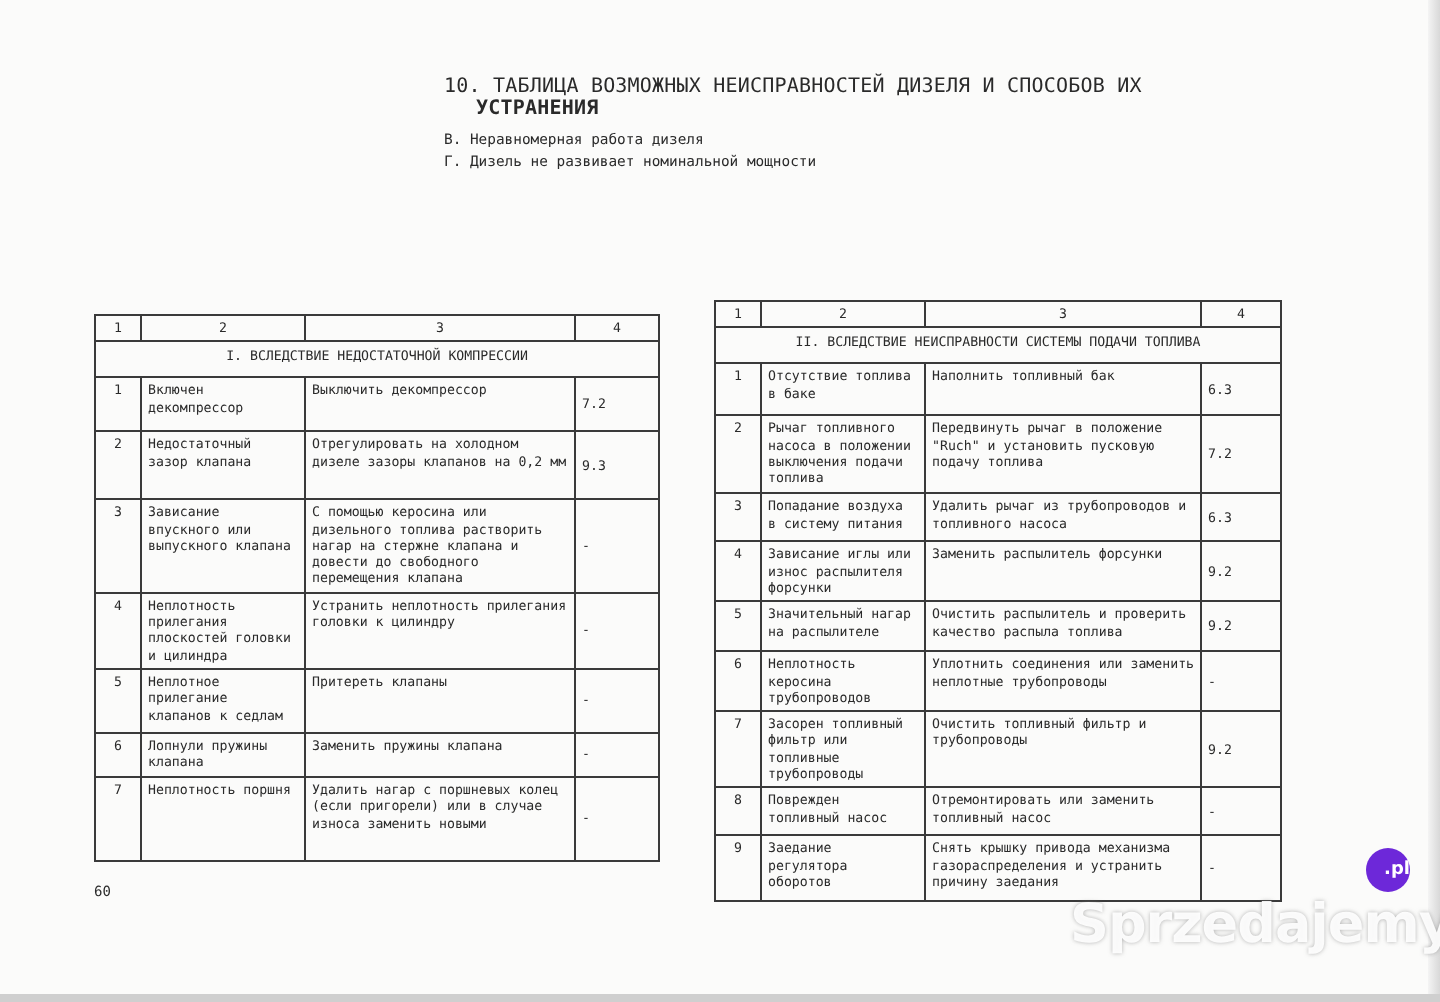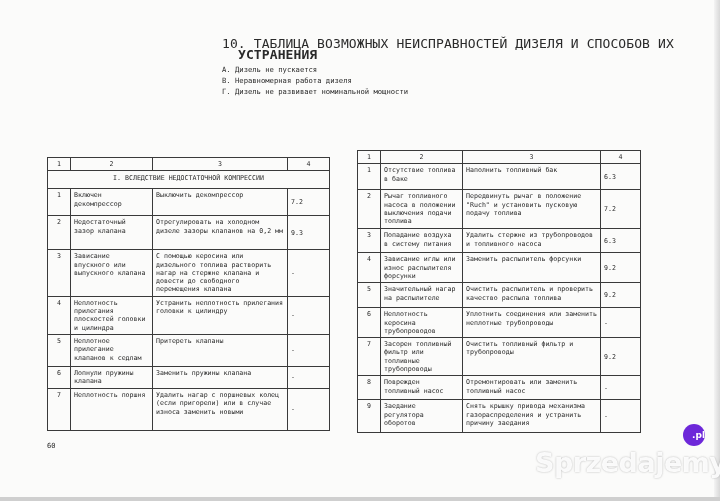"10. ТАБЛИЦА ВОЗМОЖНЫХ НЕИСПРАВНОСТЕЙ" .heading { font-size: 13px -> 10px }
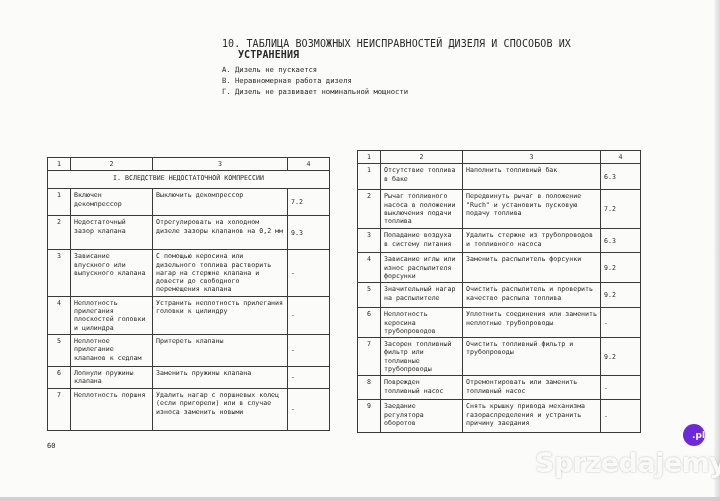"А. Дизель не пускается" div { html: <div>А. Дизель не пускается</div> -> none }
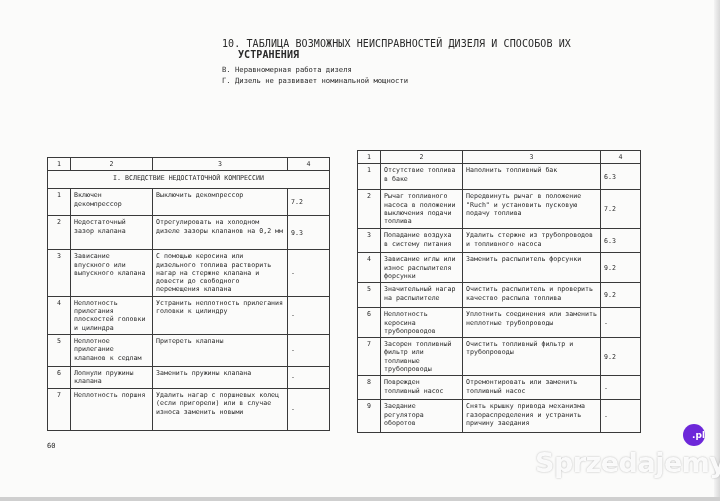"II. ВСЛЕДСТВИЕ НЕИСПРАВНОСТИ СИСТЕМЫ" tr { html: none -> <tr> <td>II. ВСЛЕДСТВИЕ НЕИСПРАВНОСТИ СИСТЕМЫ ПОДАЧИ ТОПЛИВА</td> </tr> }
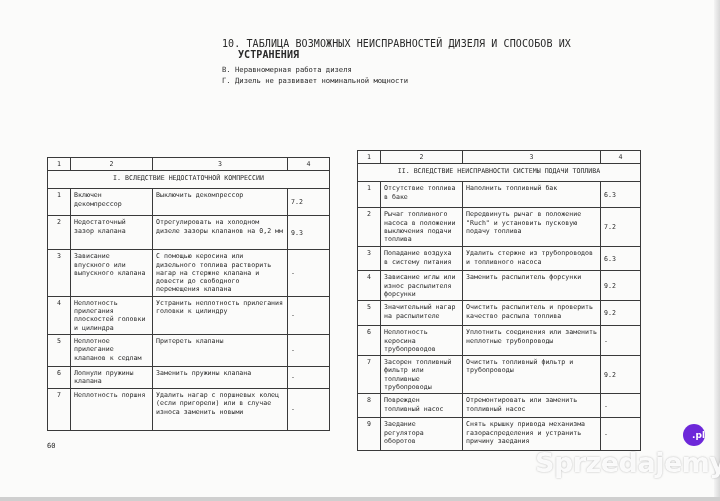"Удалить стержне из трубопроводов и" td { text: стержне -> рычаг }
